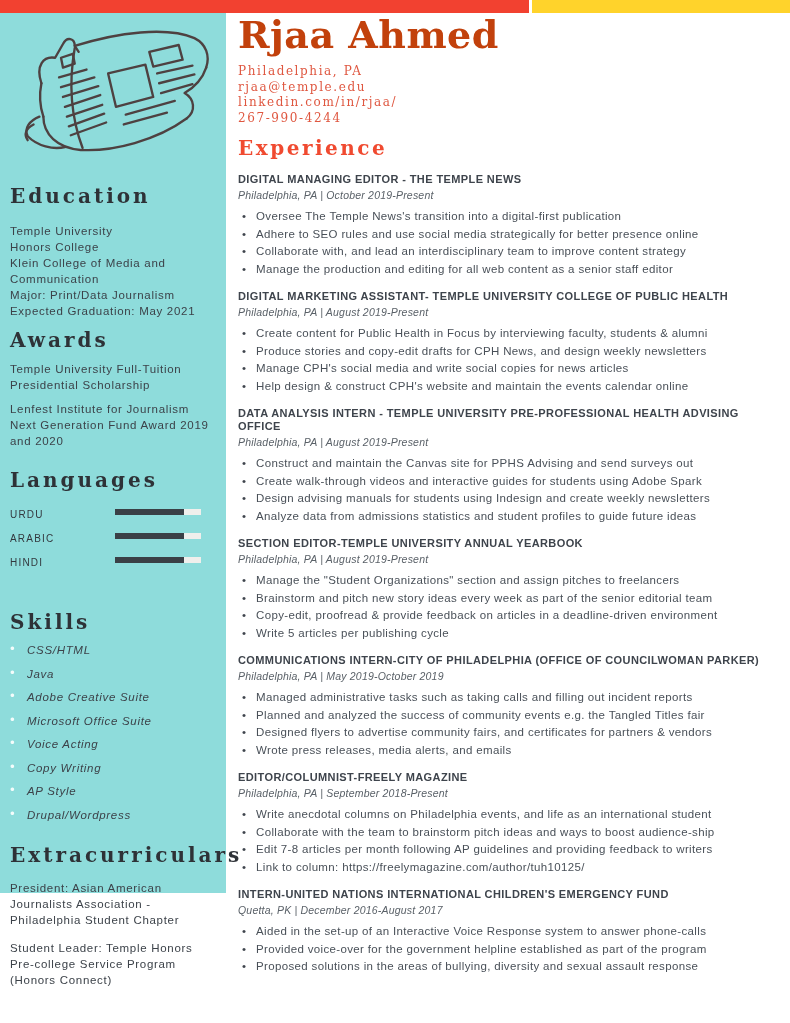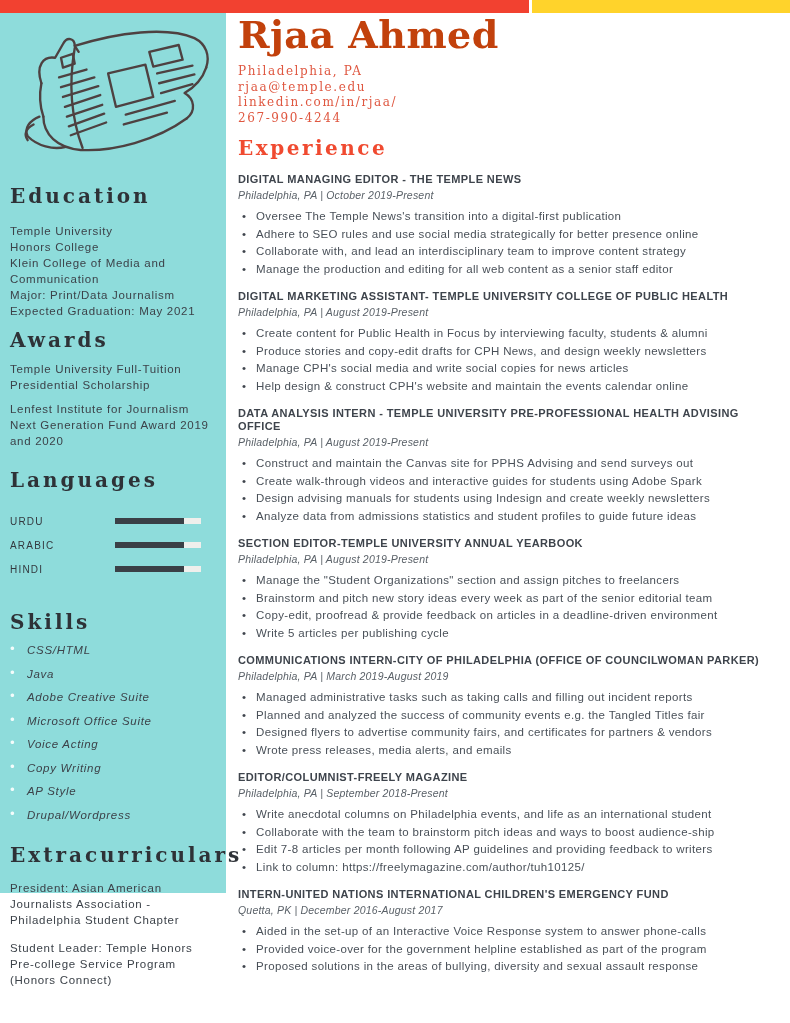"URDU" .lang-row { align-items: center -> flex-start }
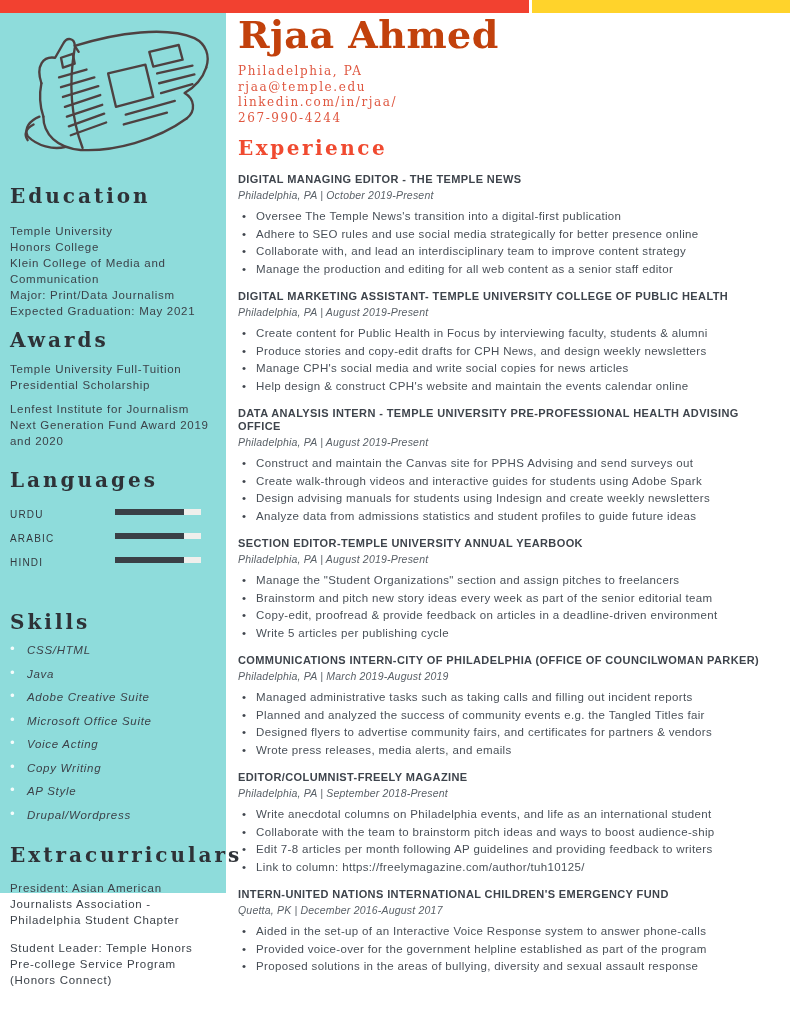"Philadelphia, PA | March 2019-August" div.meta { text: March 2019-August -> May 2019-October }
